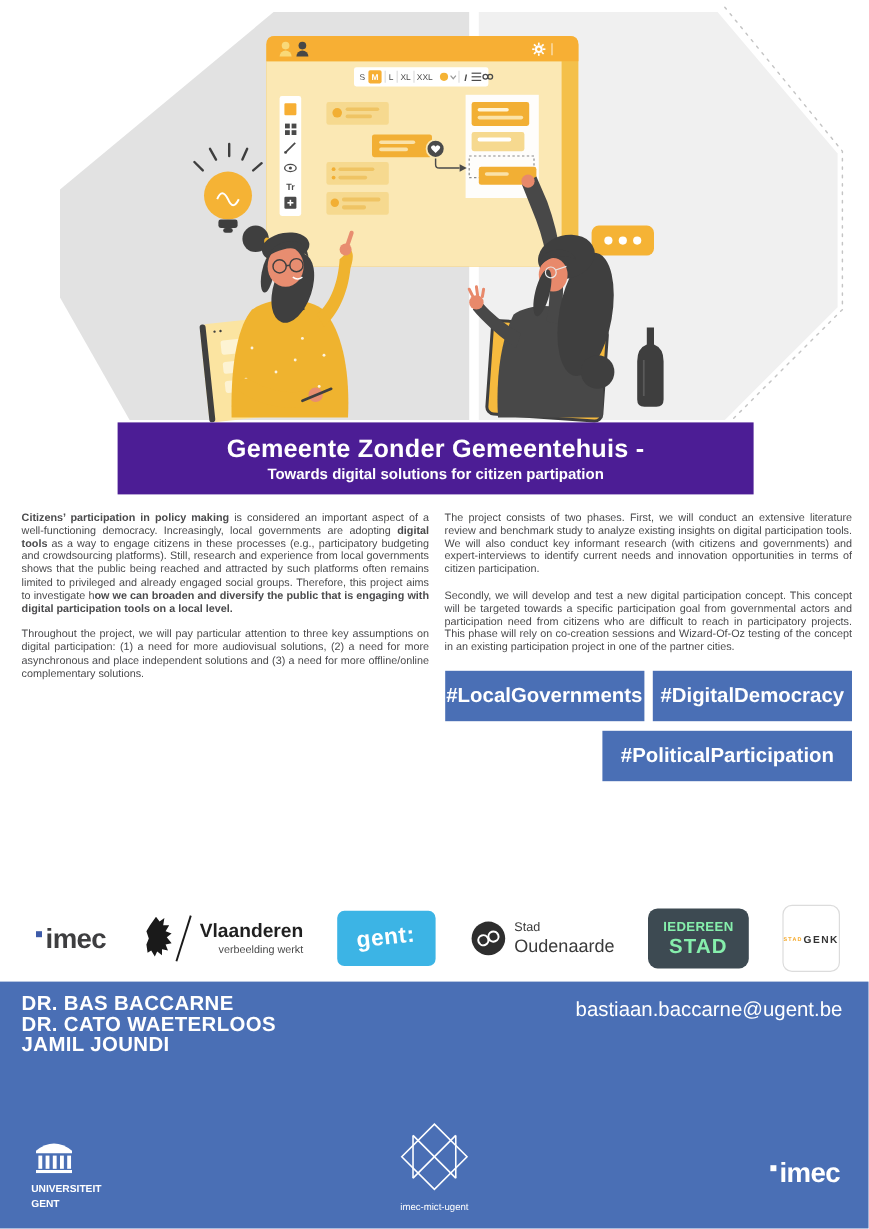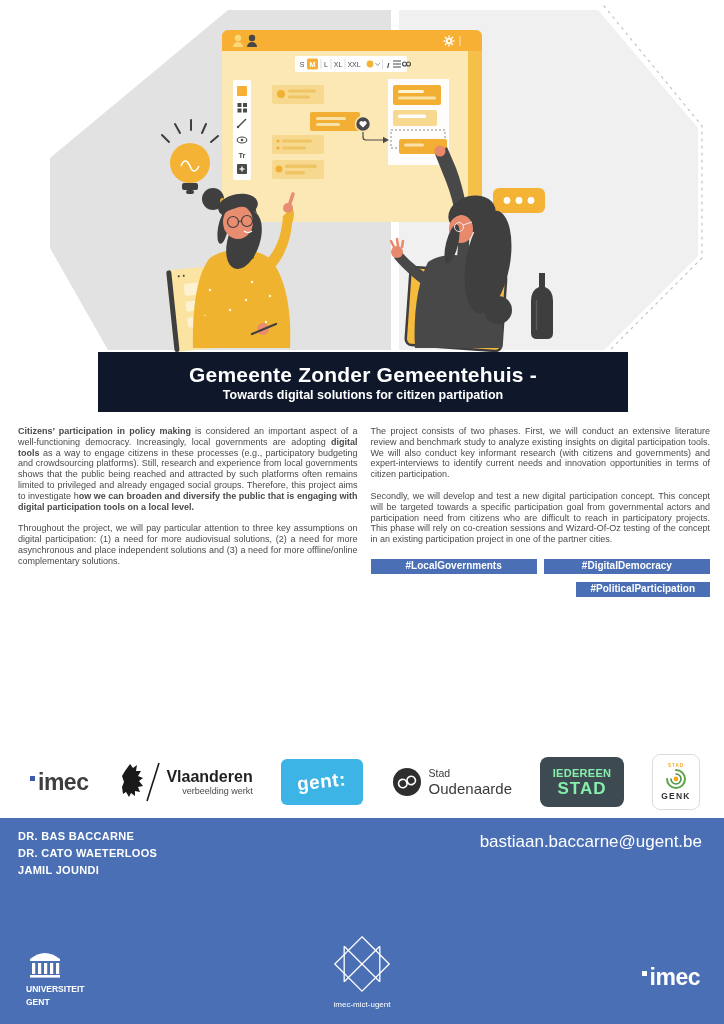"Gemeente Zonder Gemeentehuis -" .banner { background: #0f172a -> #4c1d95 }
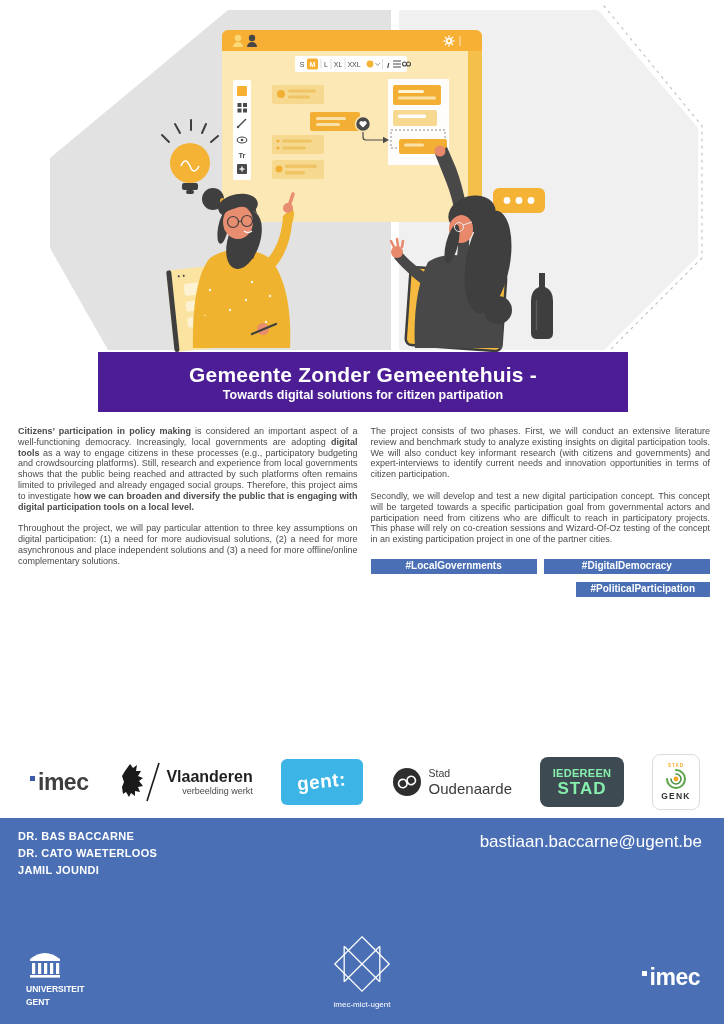"#LocalGovernments" .tag { font-size: 10px -> 17px; height: 15px -> 42px }
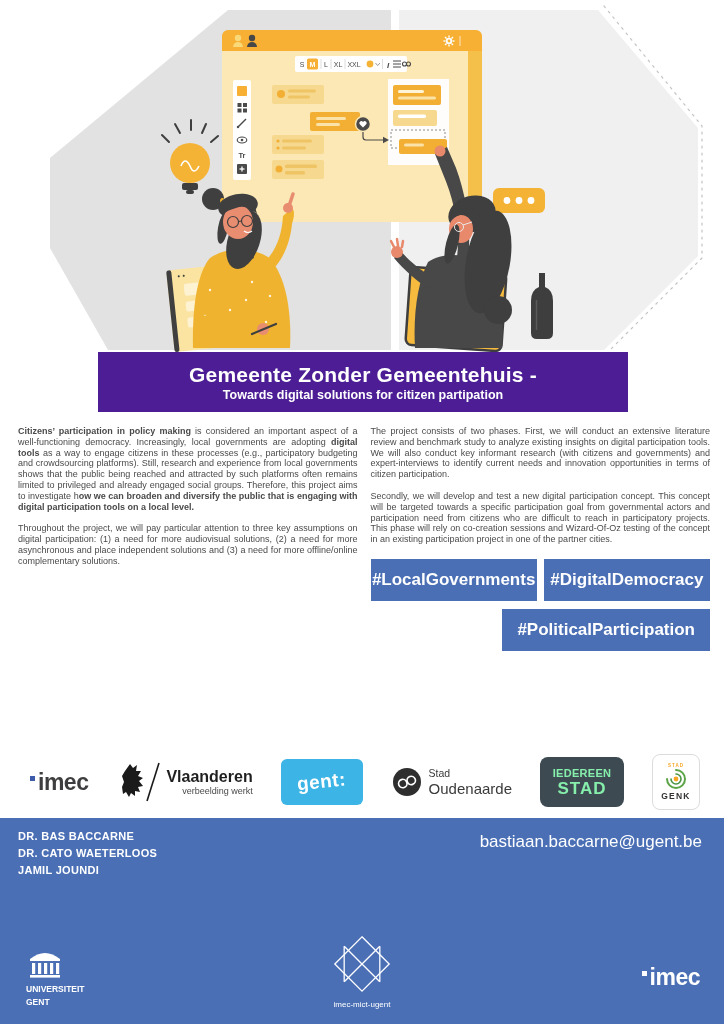"GENK" .logo-genk { flex-direction: column -> row }
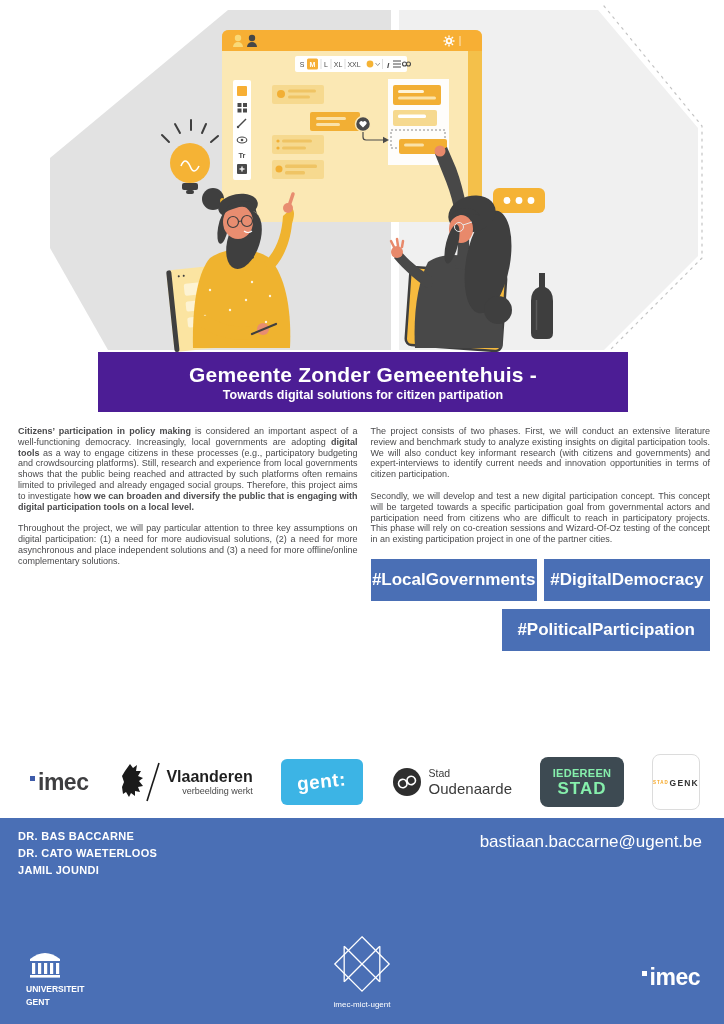"DR. BAS BACCARNE" .names { font-size: 11px -> 17px }
